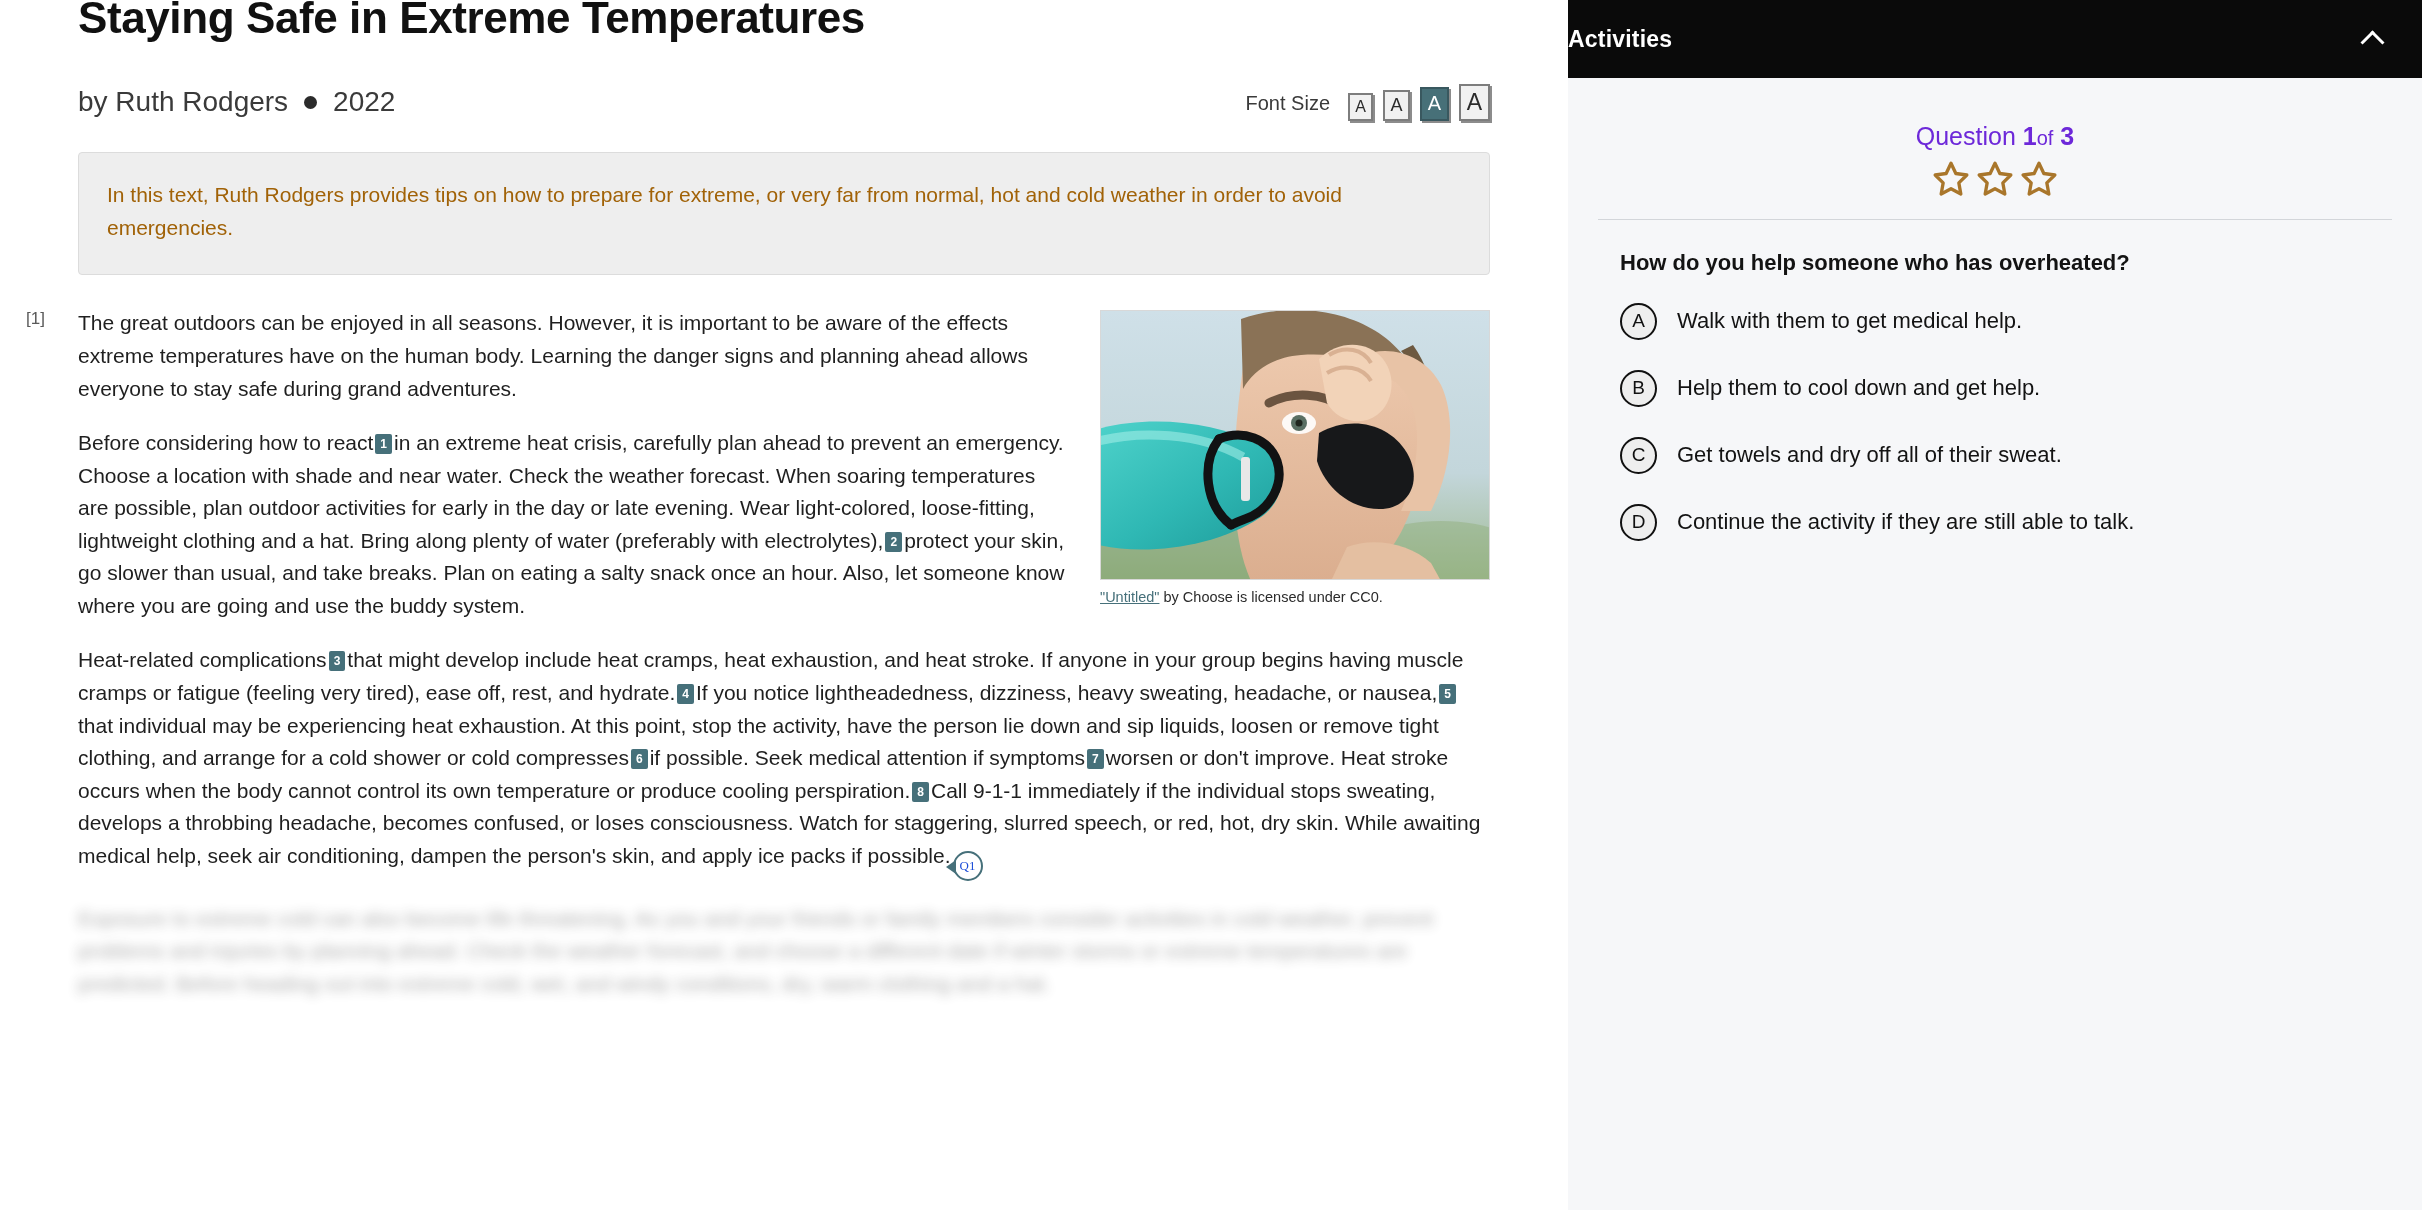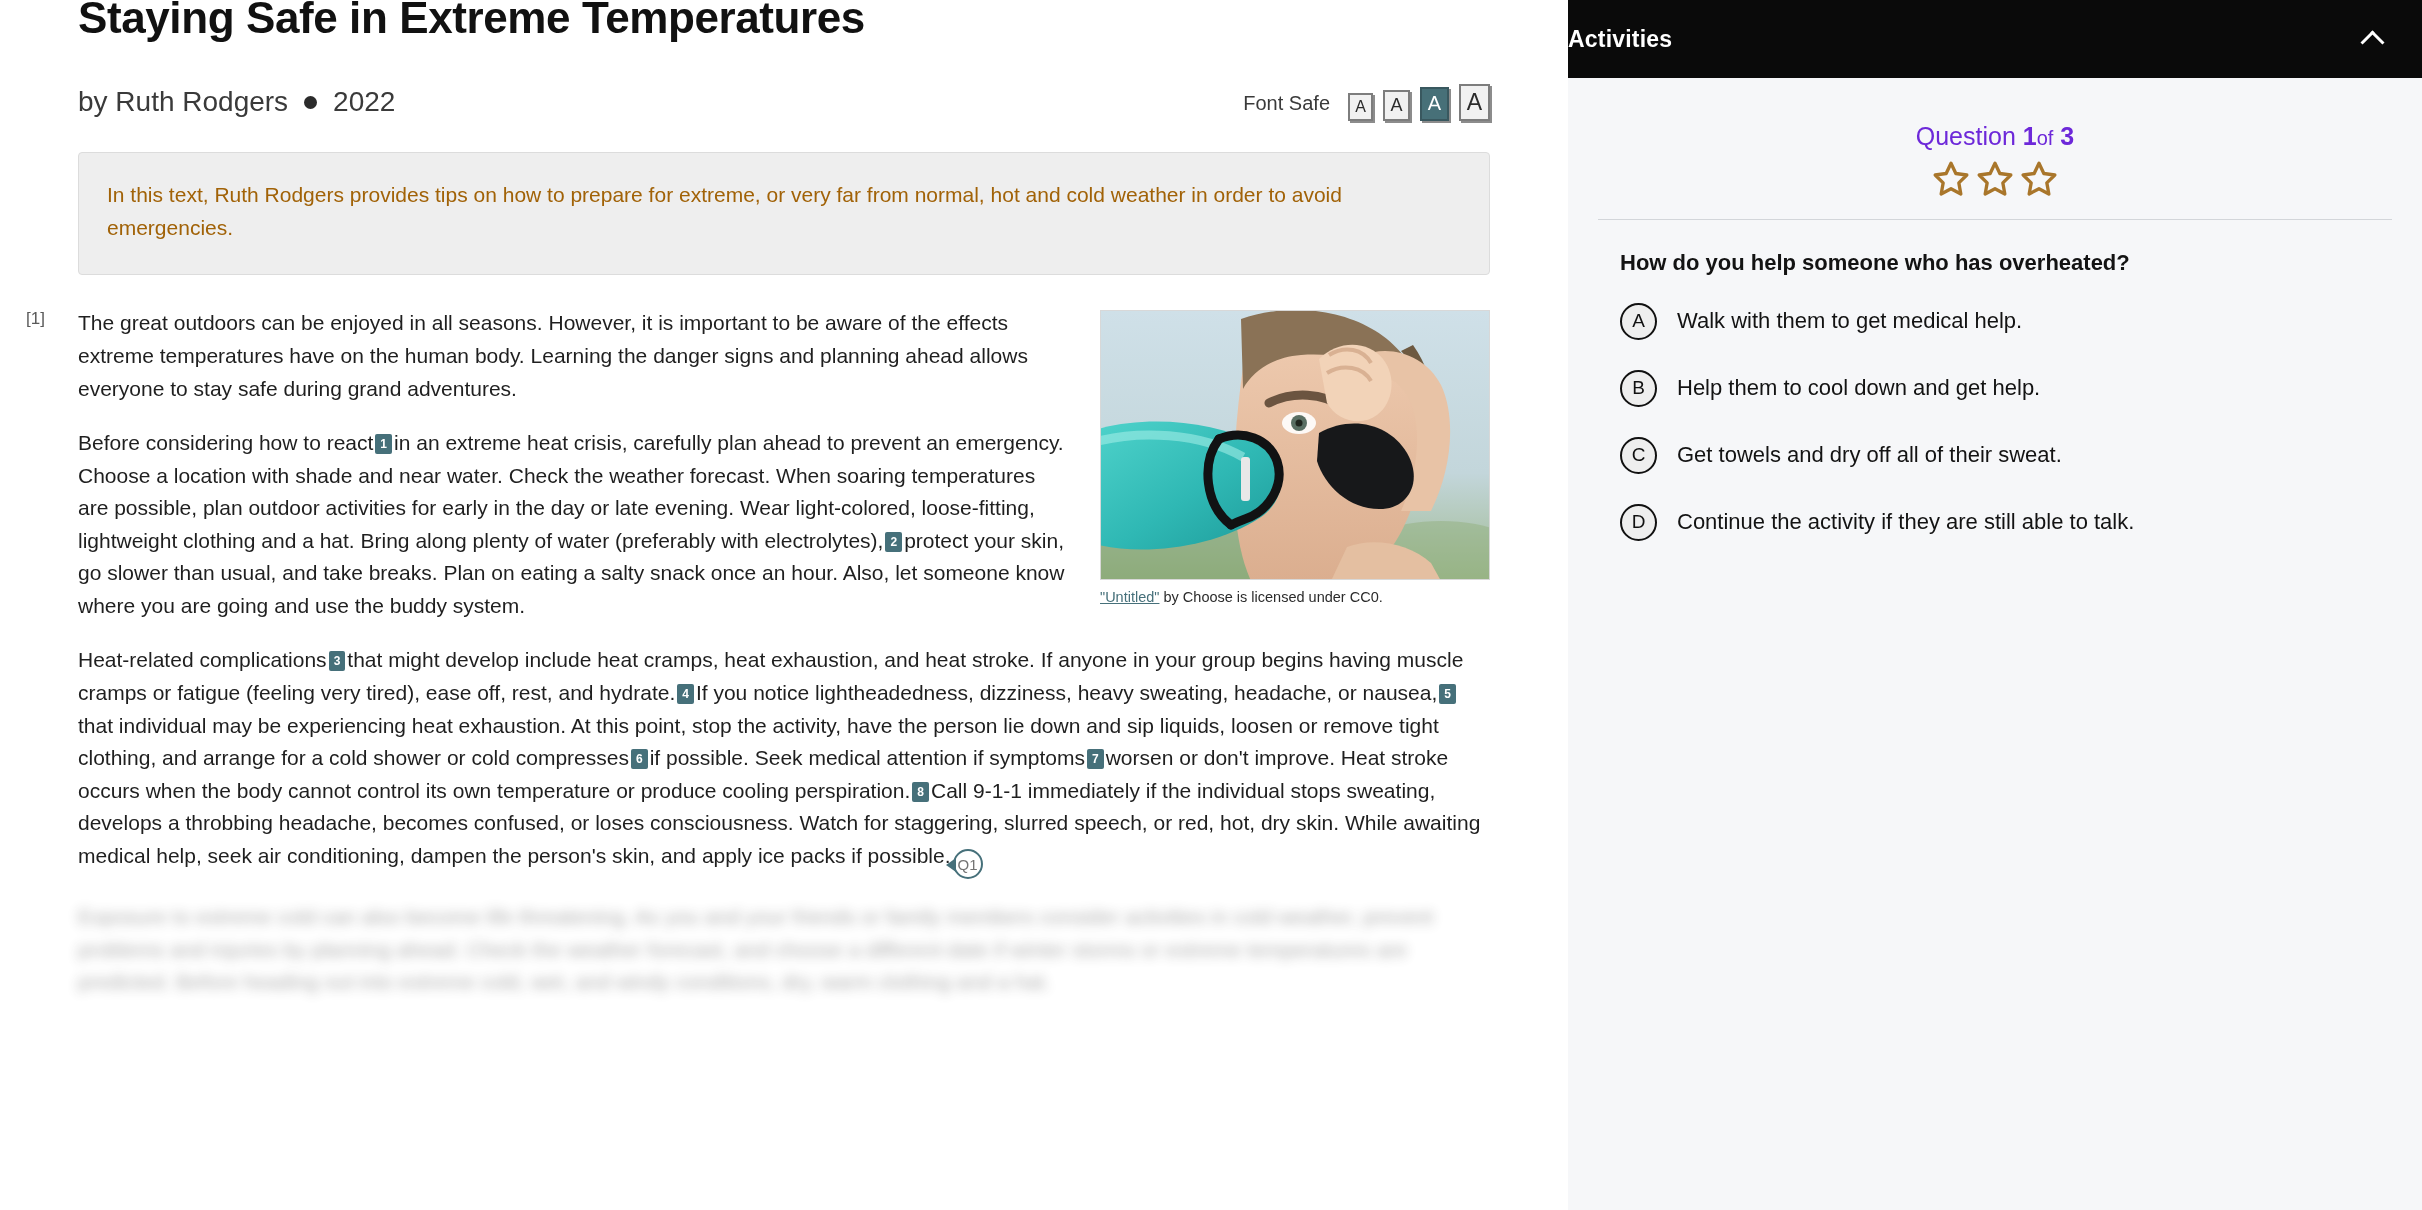"Font Safe" span.fontsize-label { text: Safe -> Size }
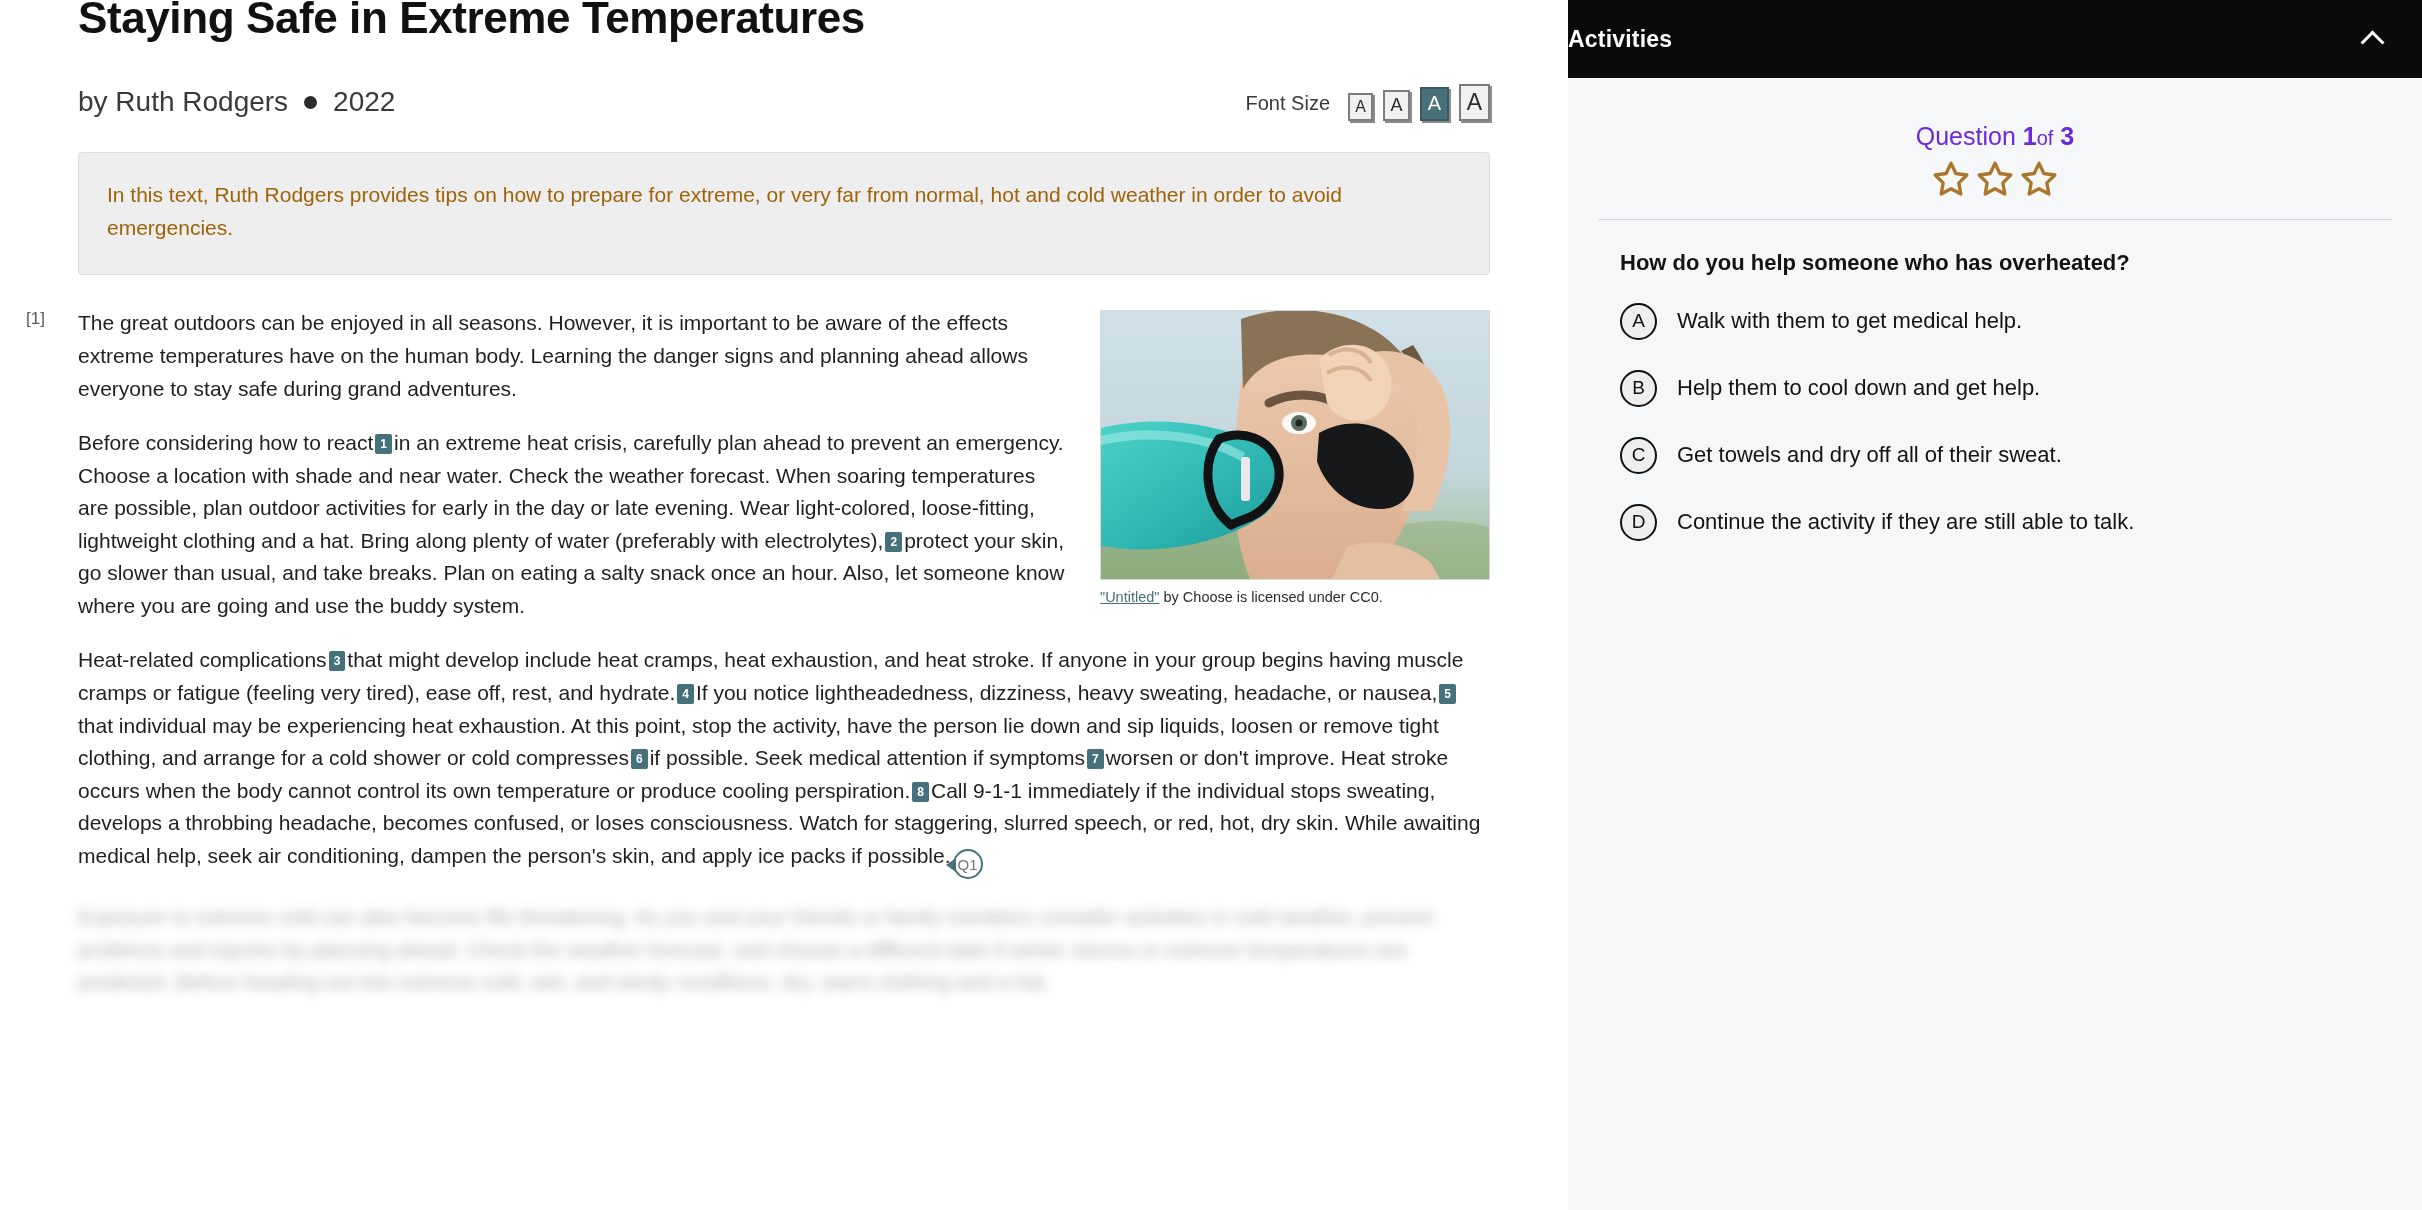"Q1" .qmark { color: #737373 -> #1d4ed8; font-family: none -> Liberation Serif, serif; font-size: 15px -> 13px }
